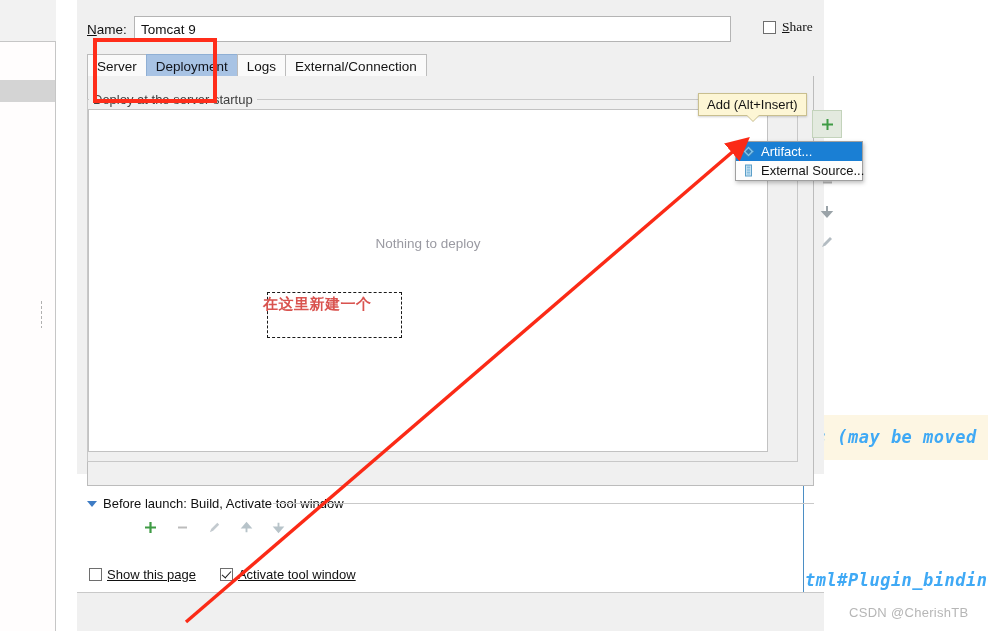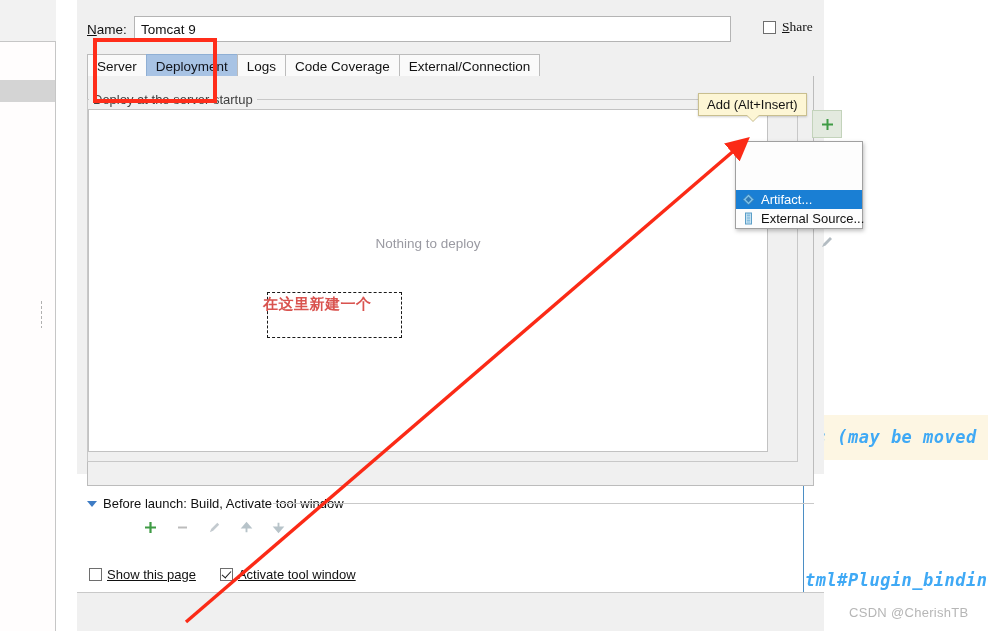"Code Coverage" div.tab { html: <div>Code Coverage</div> -> none }
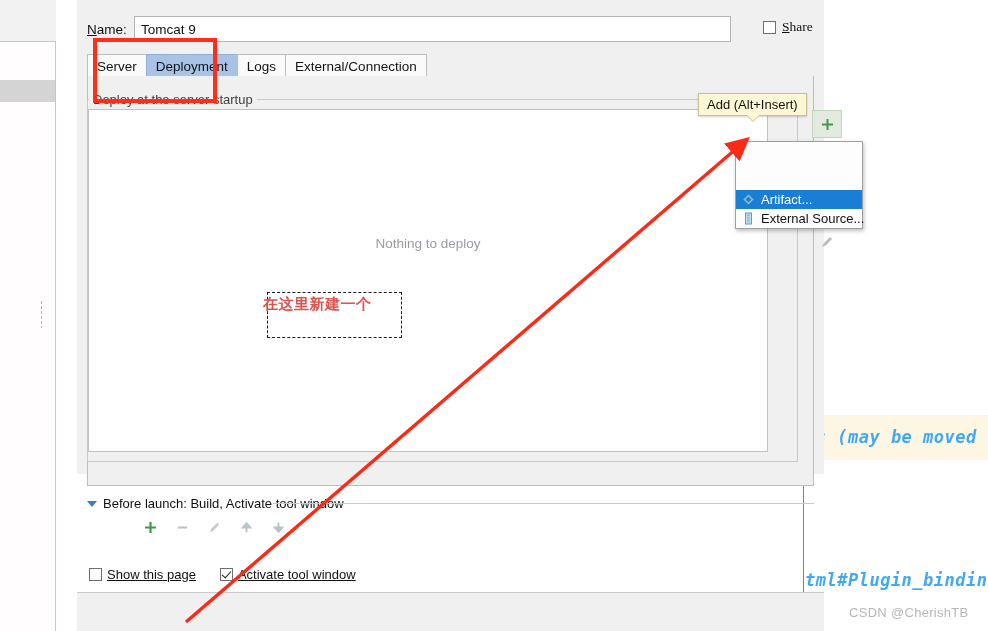"Artifact..." .popup .mi.sel { margin-top: 48px -> none }
